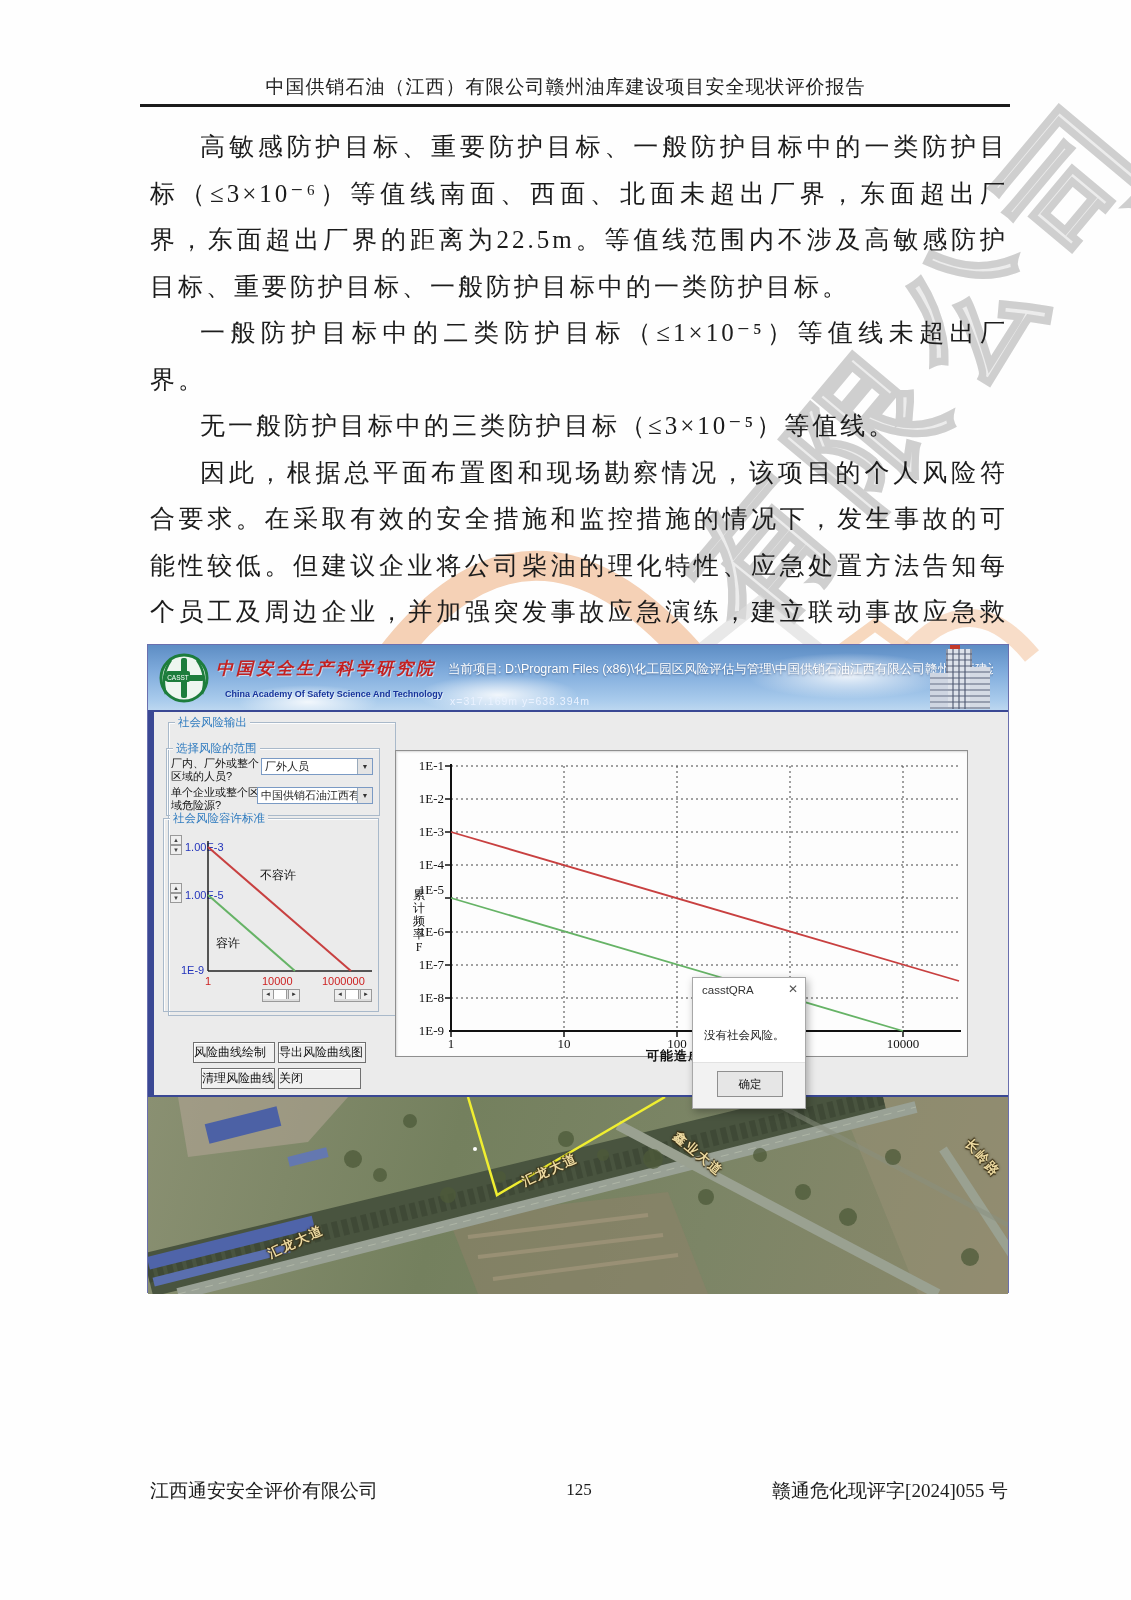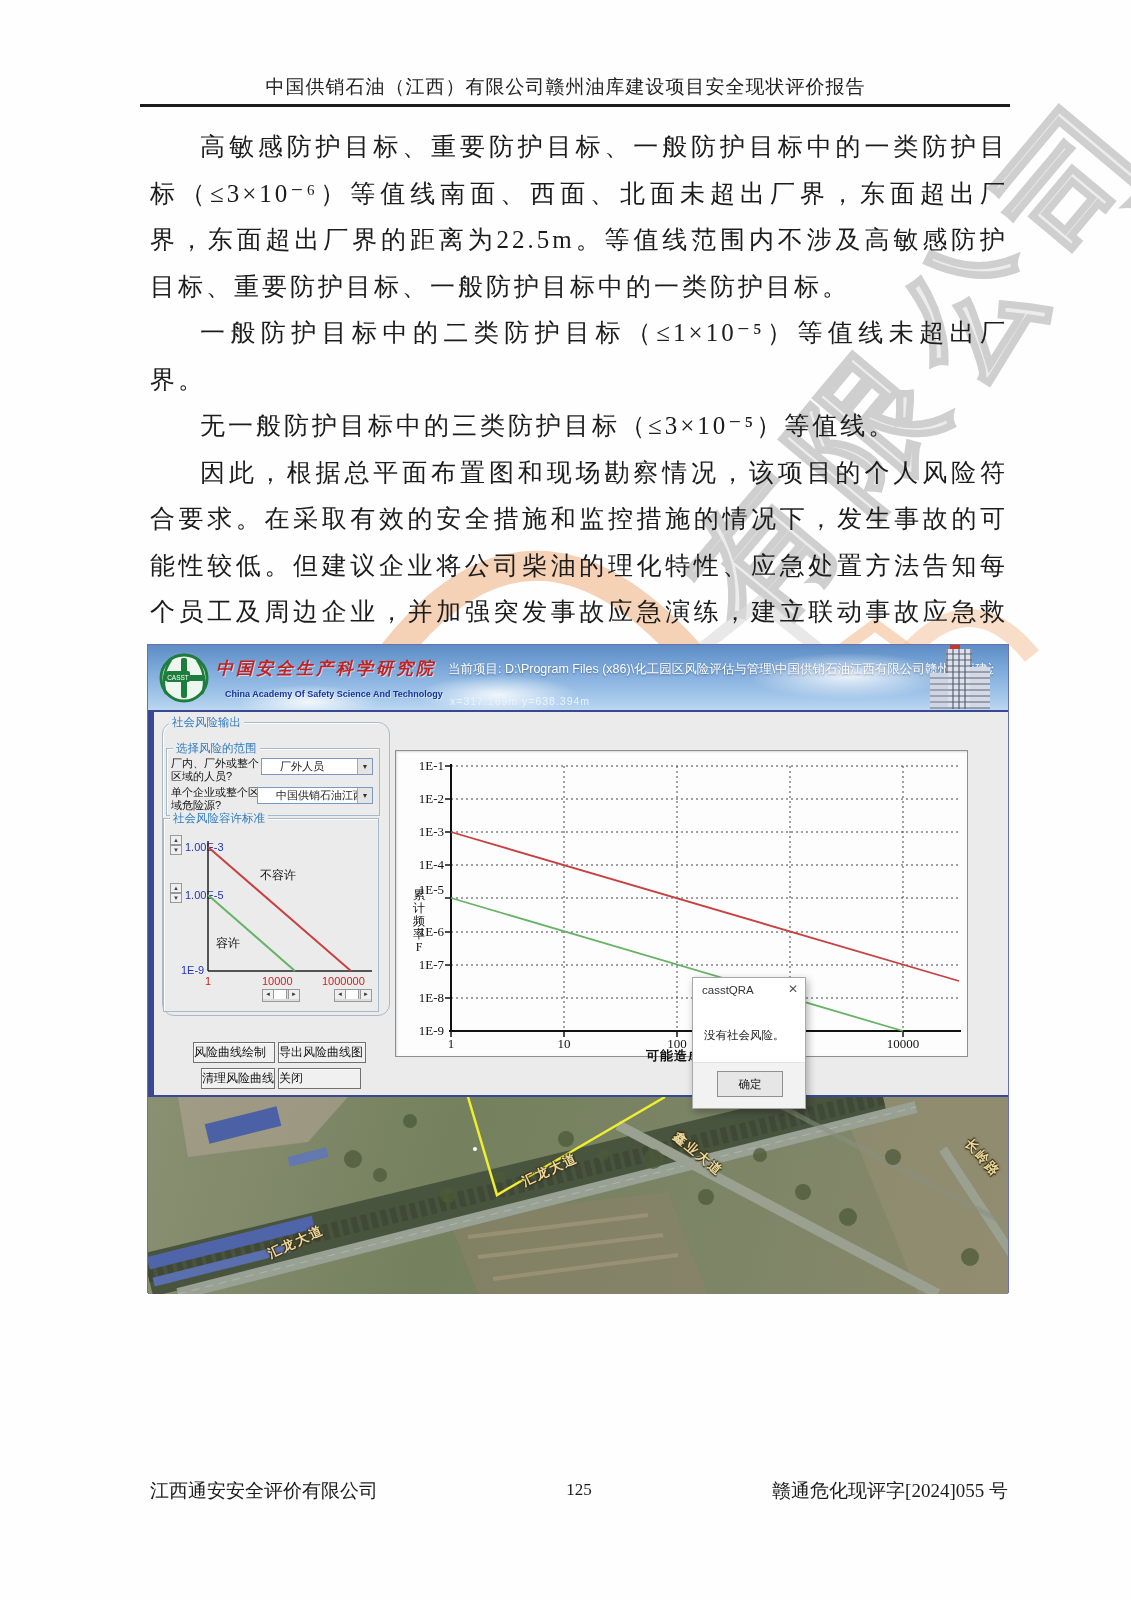"社会风险输出" div.grp { border-radius: 12px -> none; left: 14px -> 20px }
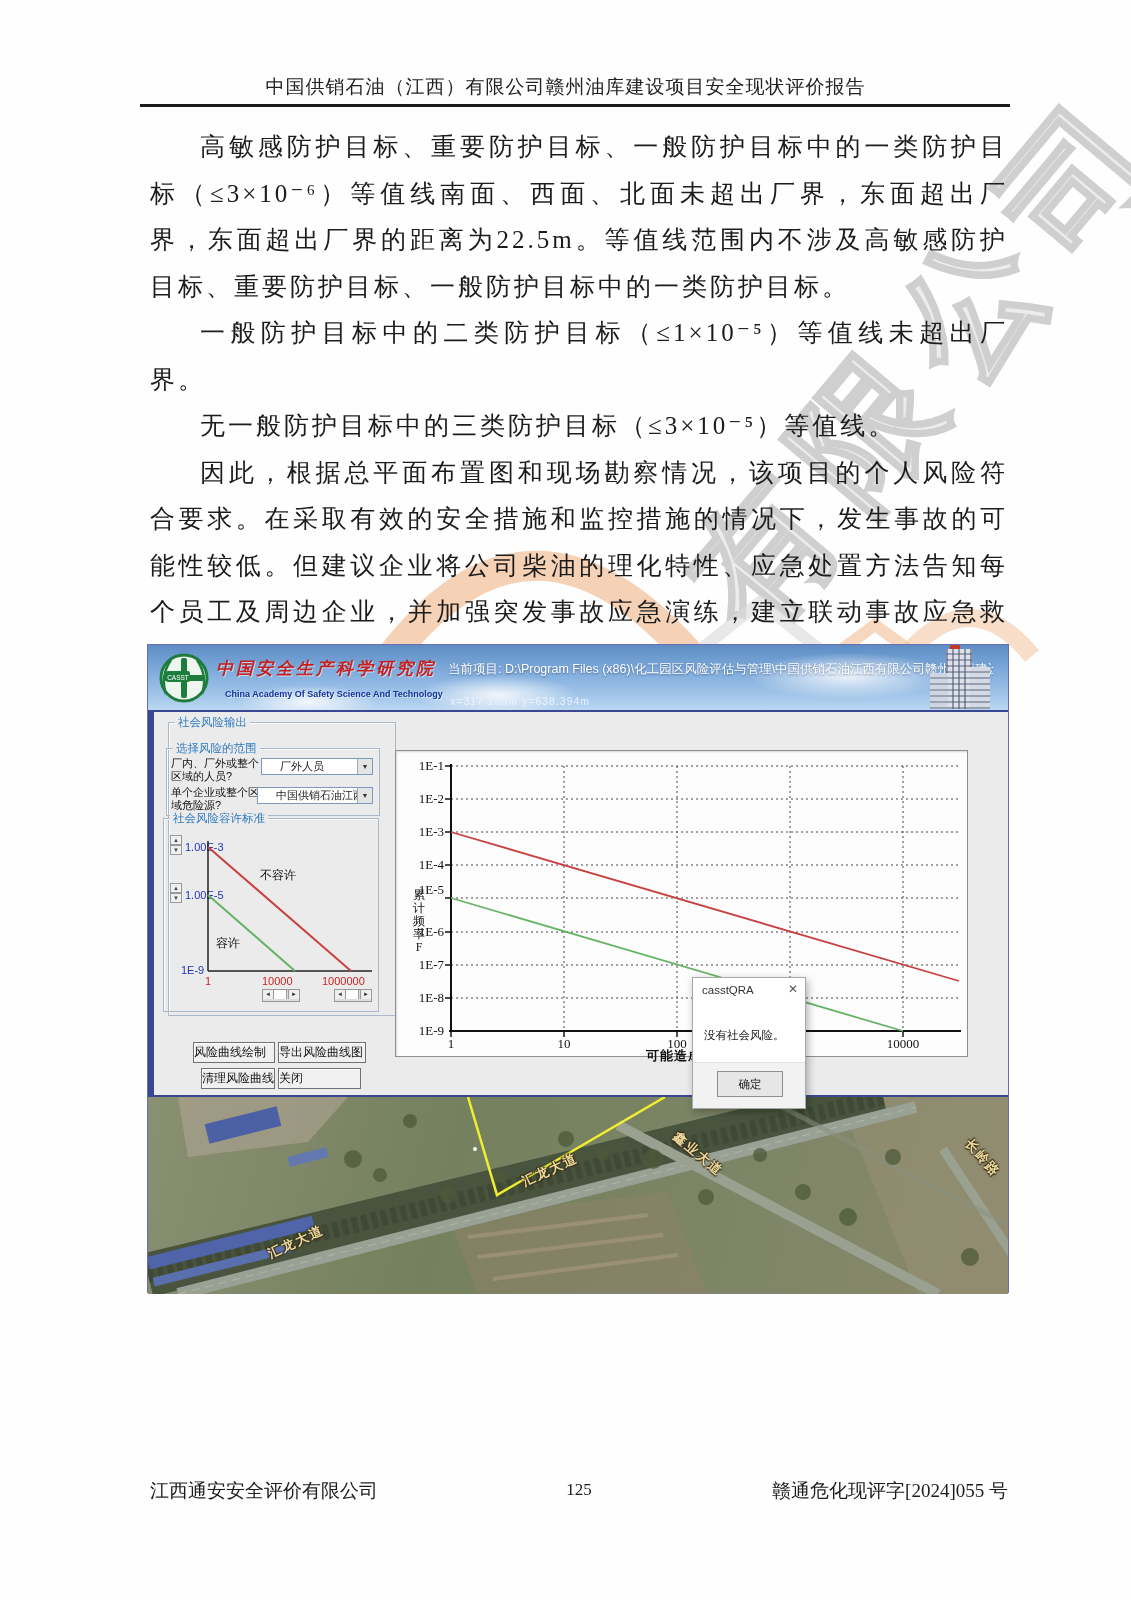"厂外人员" .dd { padding-left: 18px -> 3px }
